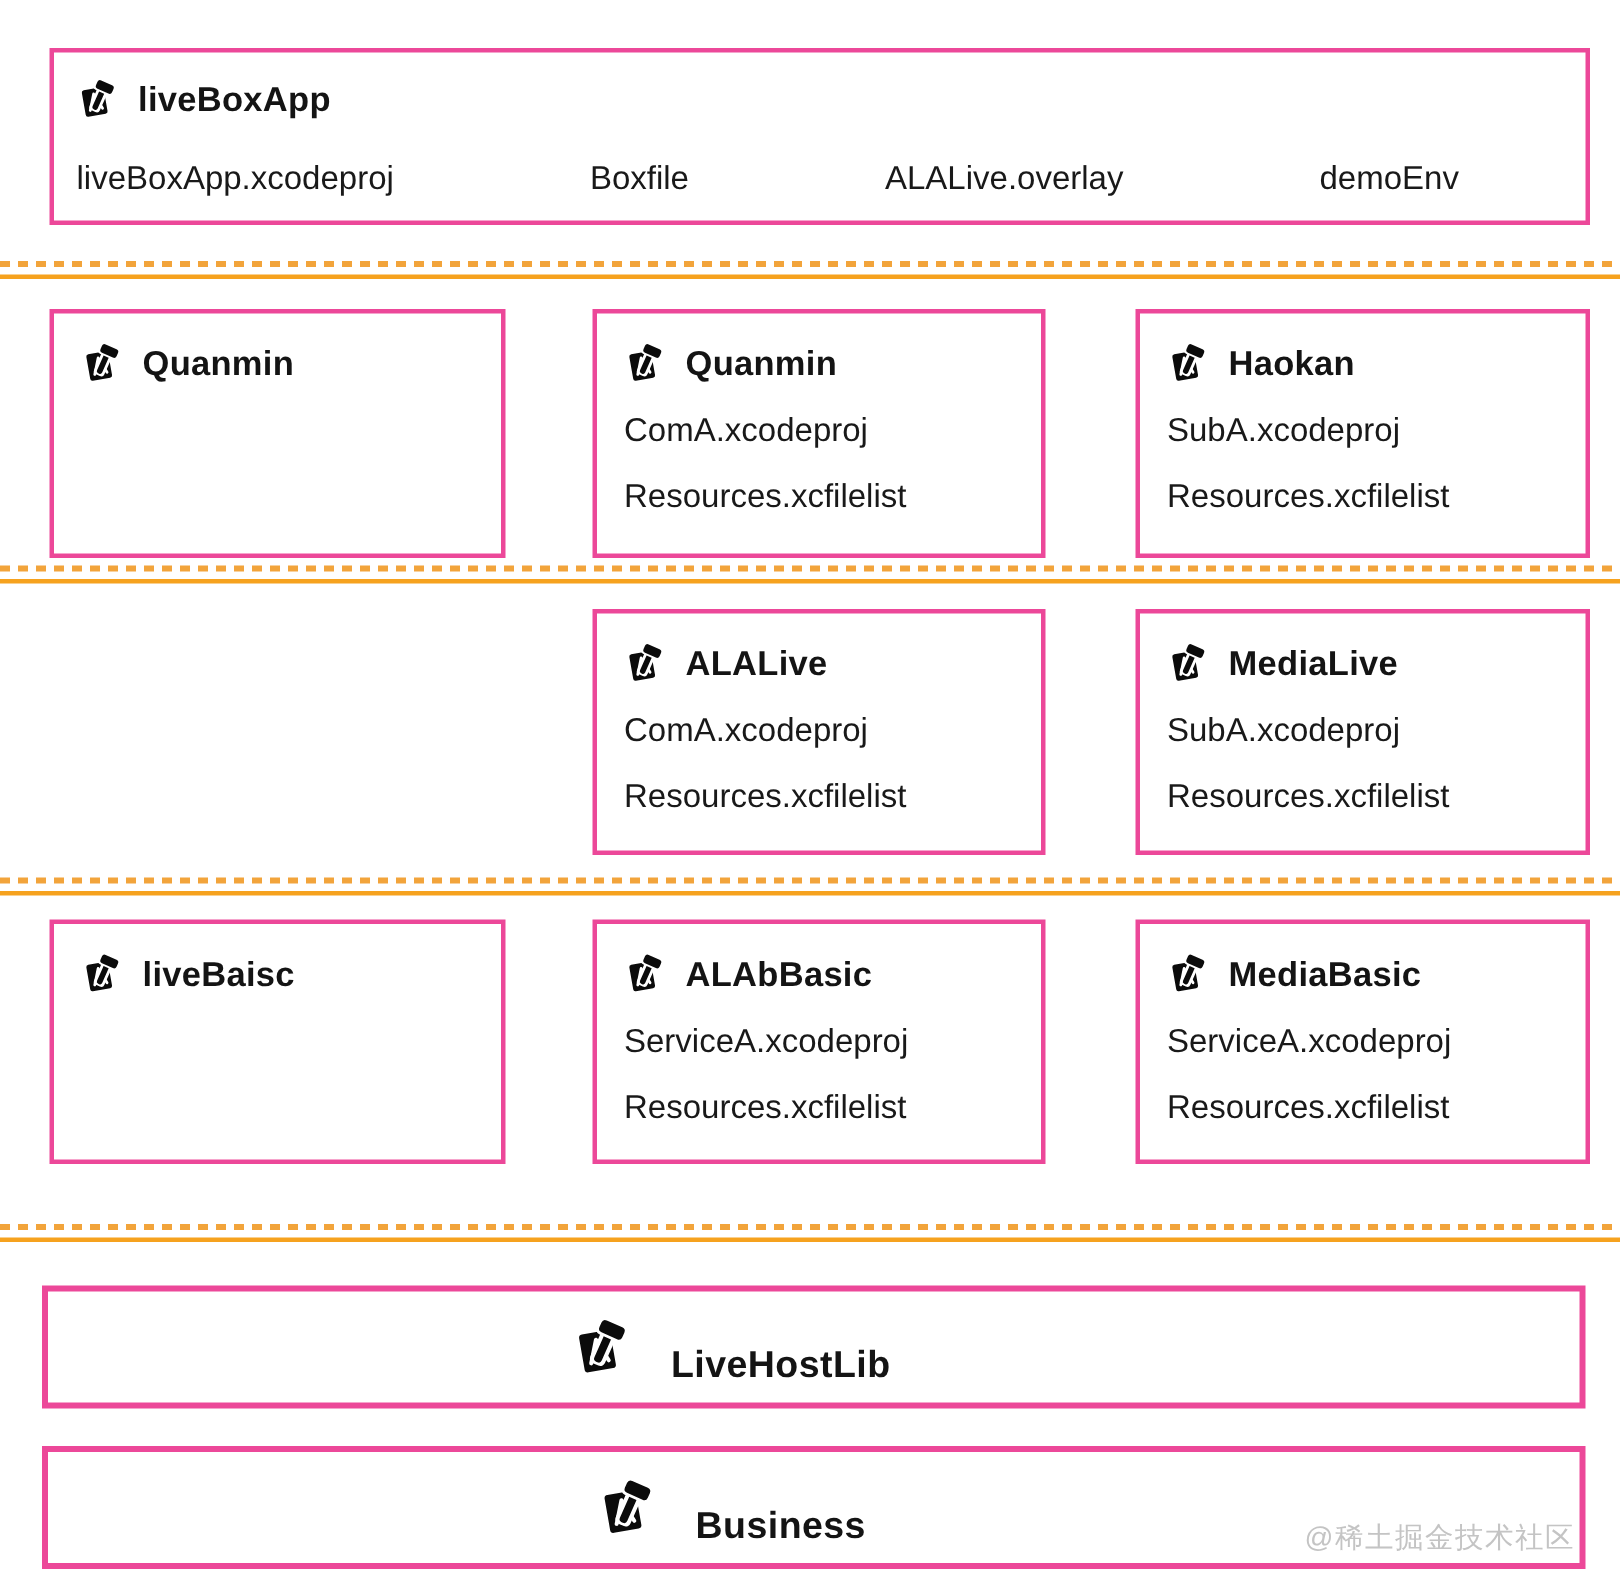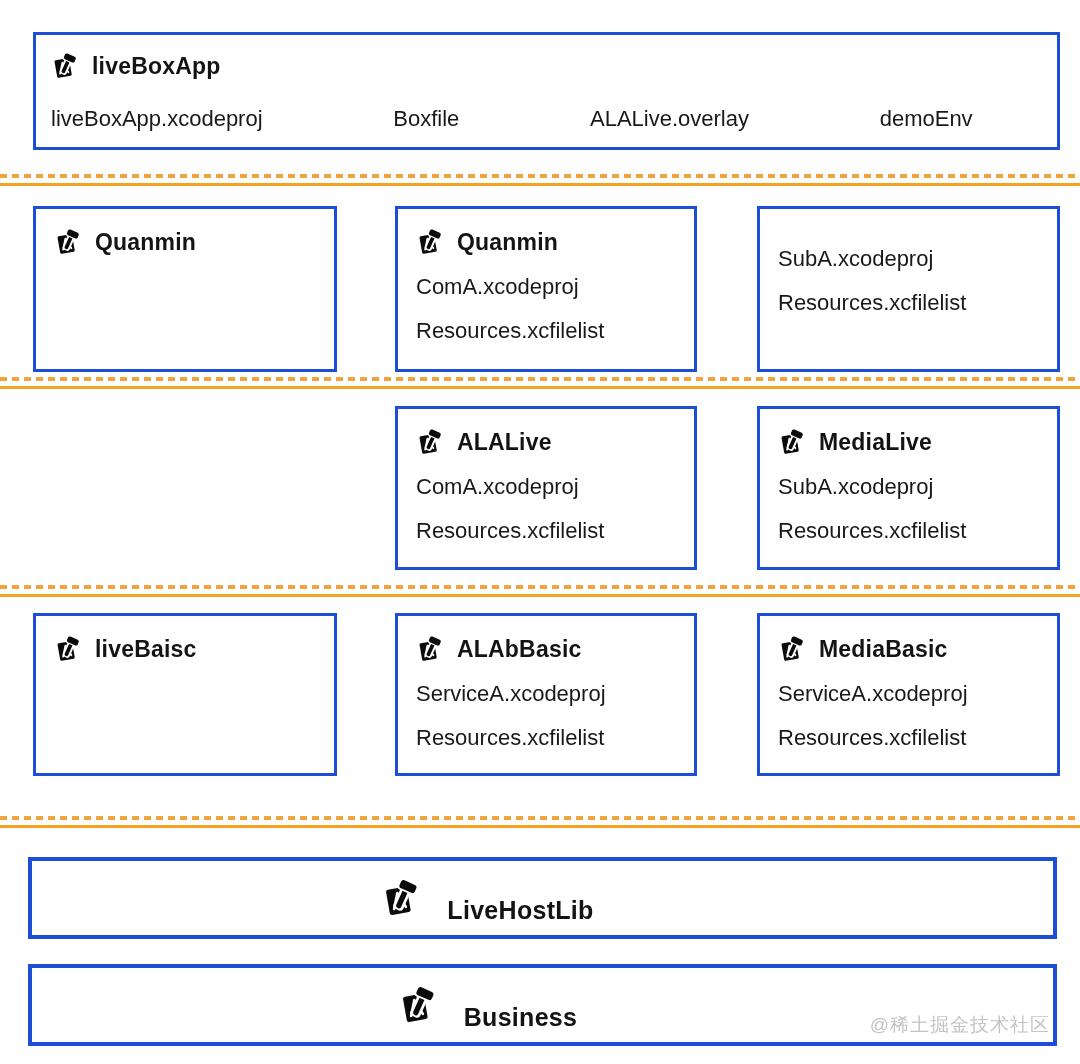"liveBoxApp" .node { border: 3px solid #1d4ed8 -> 3px solid #ec4899 }
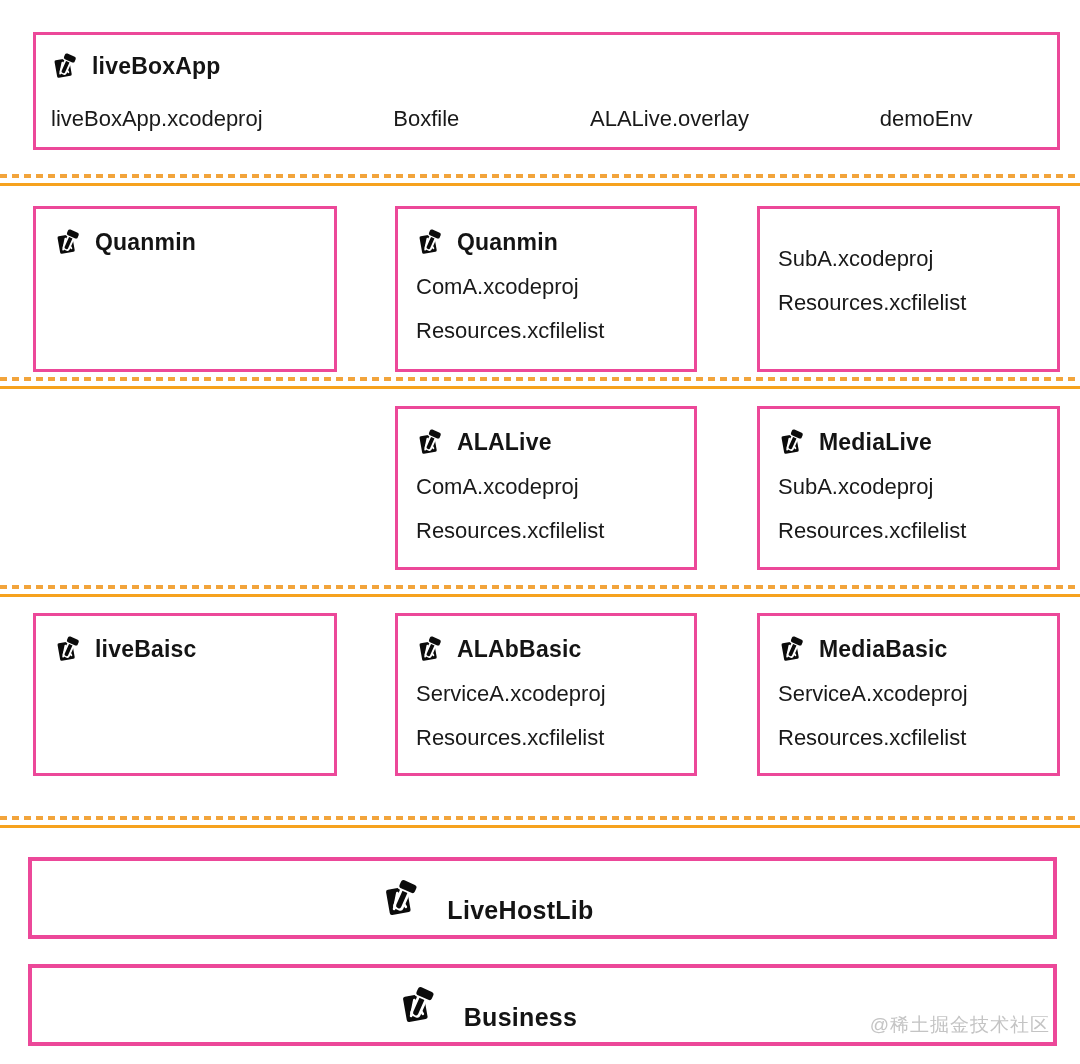"Haokan" div.node-title { html: none -> <div> <svg> <use></use> </svg> <span>Haokan</span> </div> }
